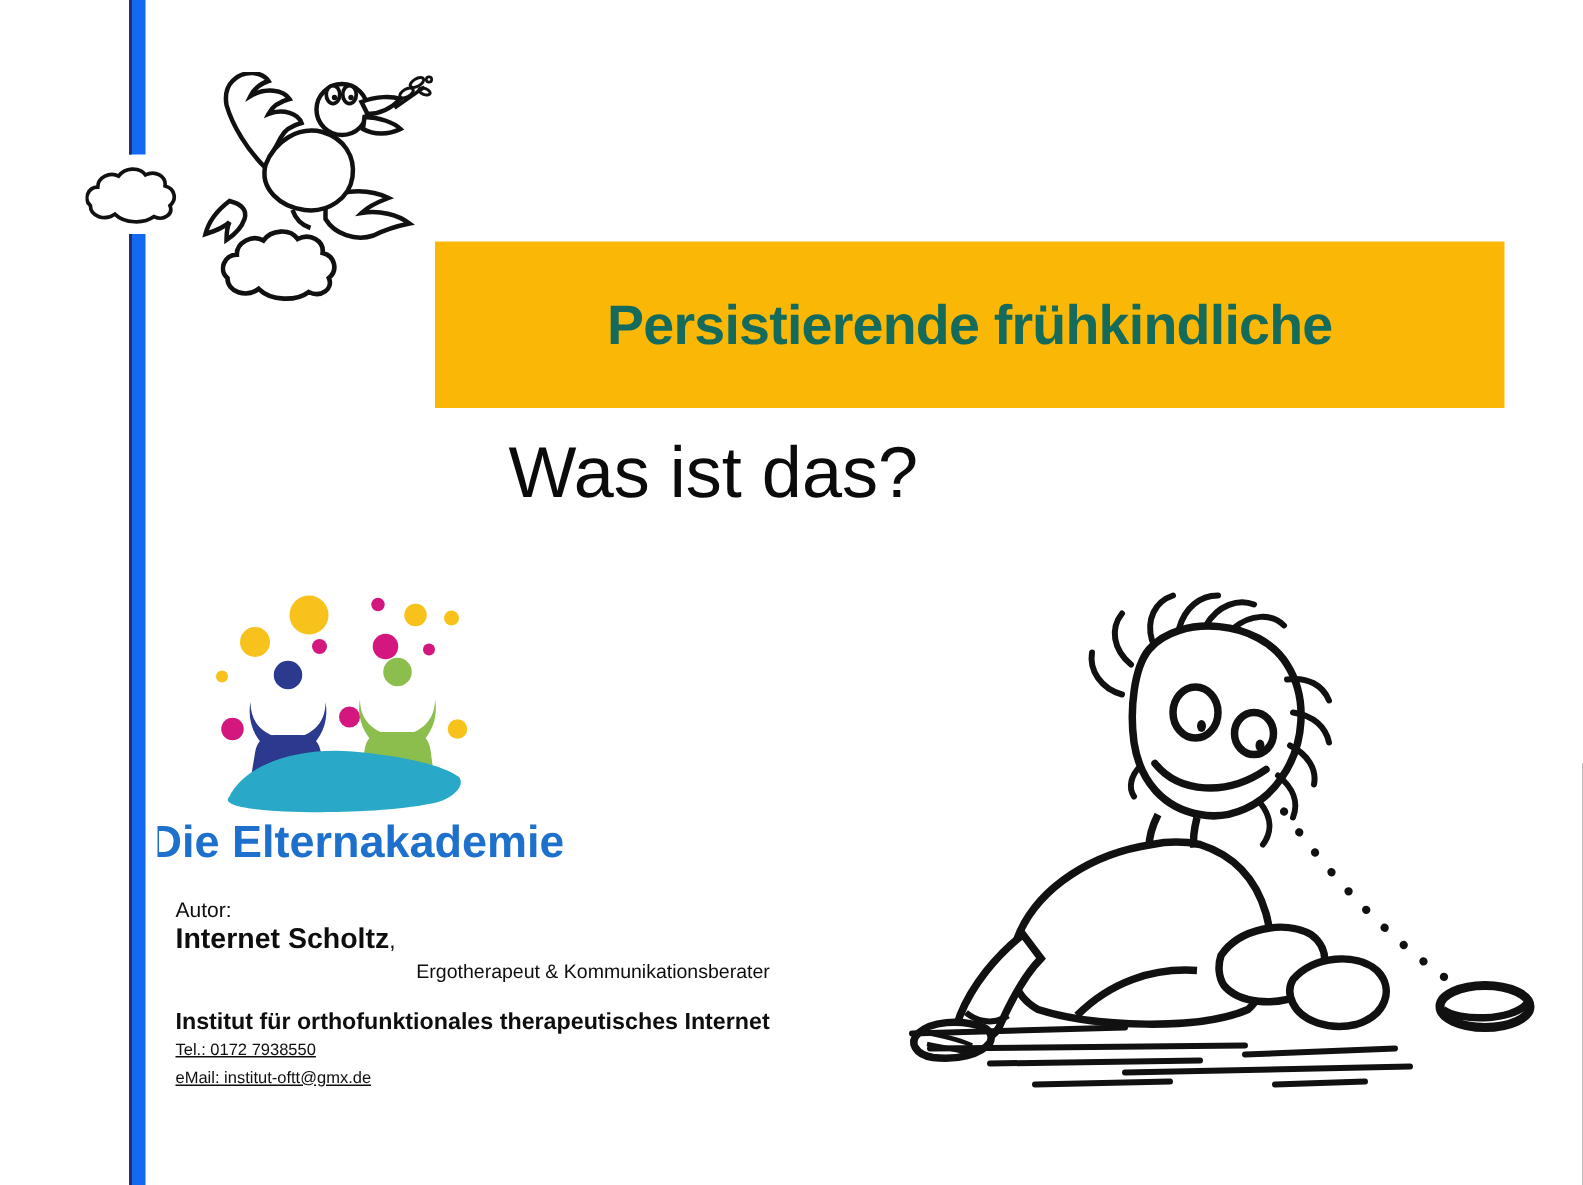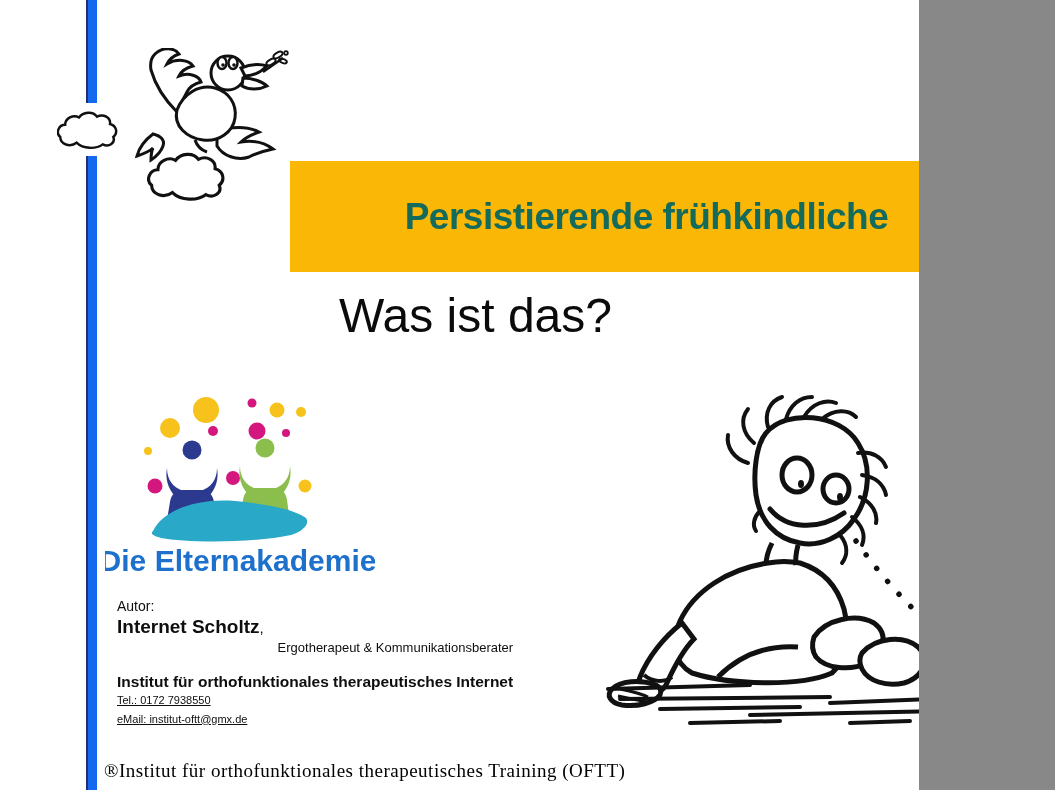"Persistierende frühkindliche" .slide { width: 919px -> 1055px }
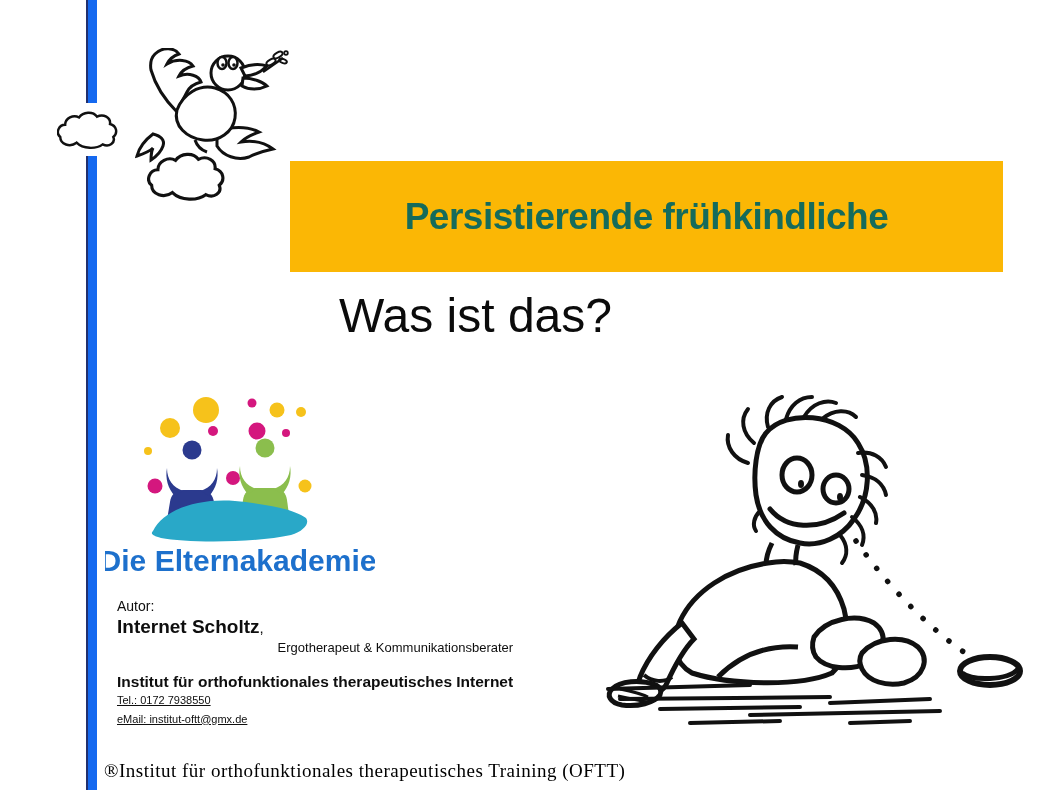"®Institut für orthofunktionales" div.footer { html: <div>®Institut für orthofunktionales therapeutisches Training (OFTT)</div> -> none }
